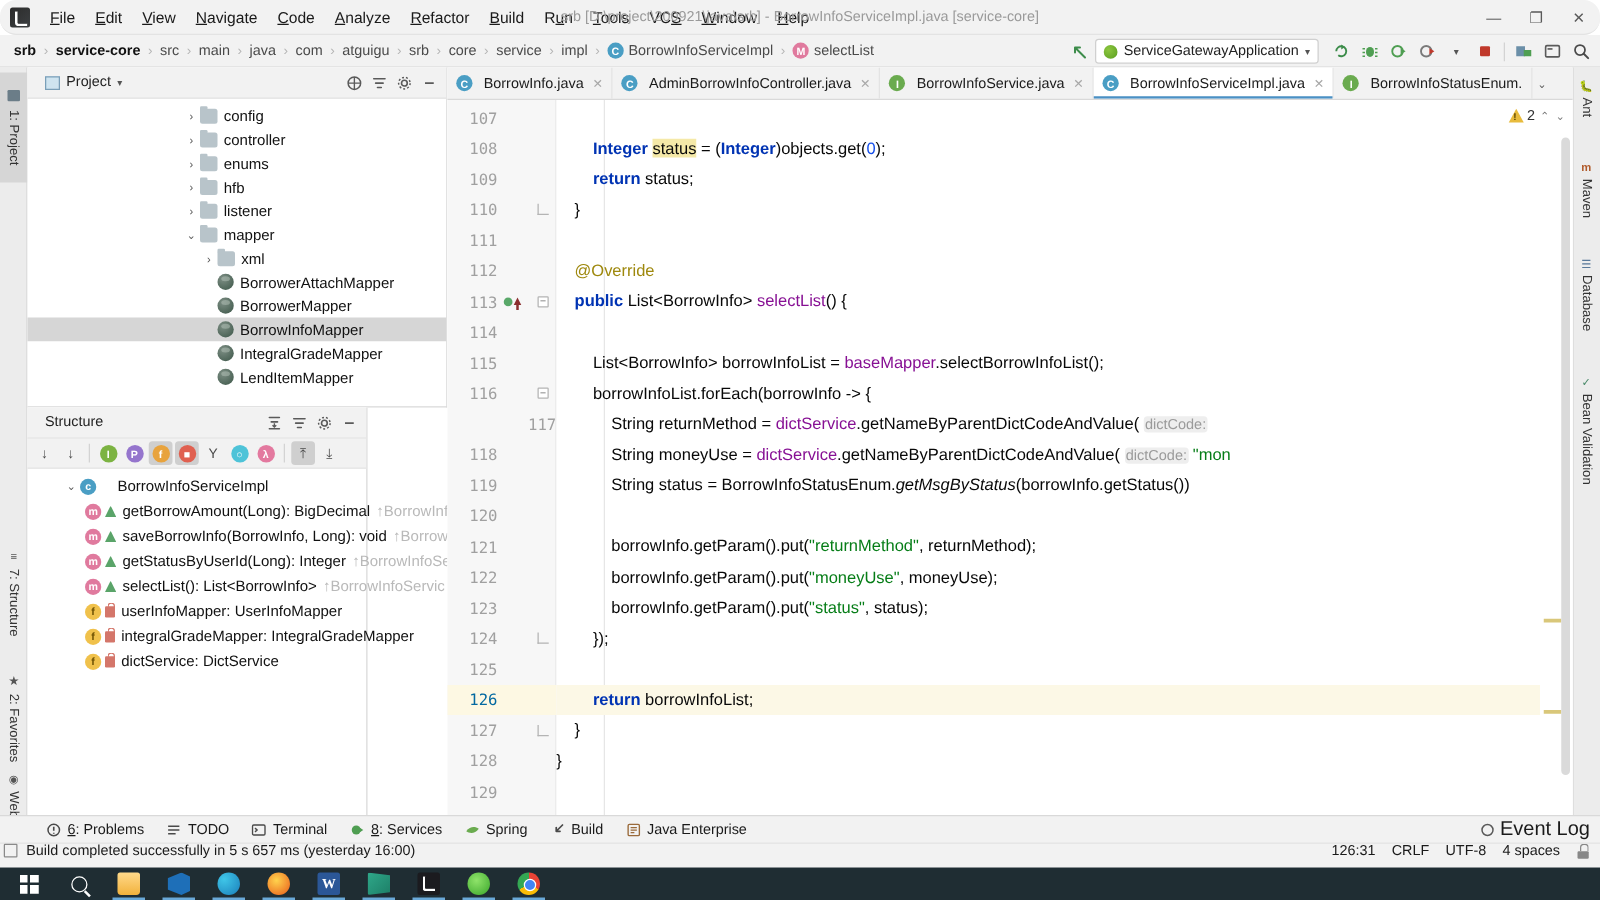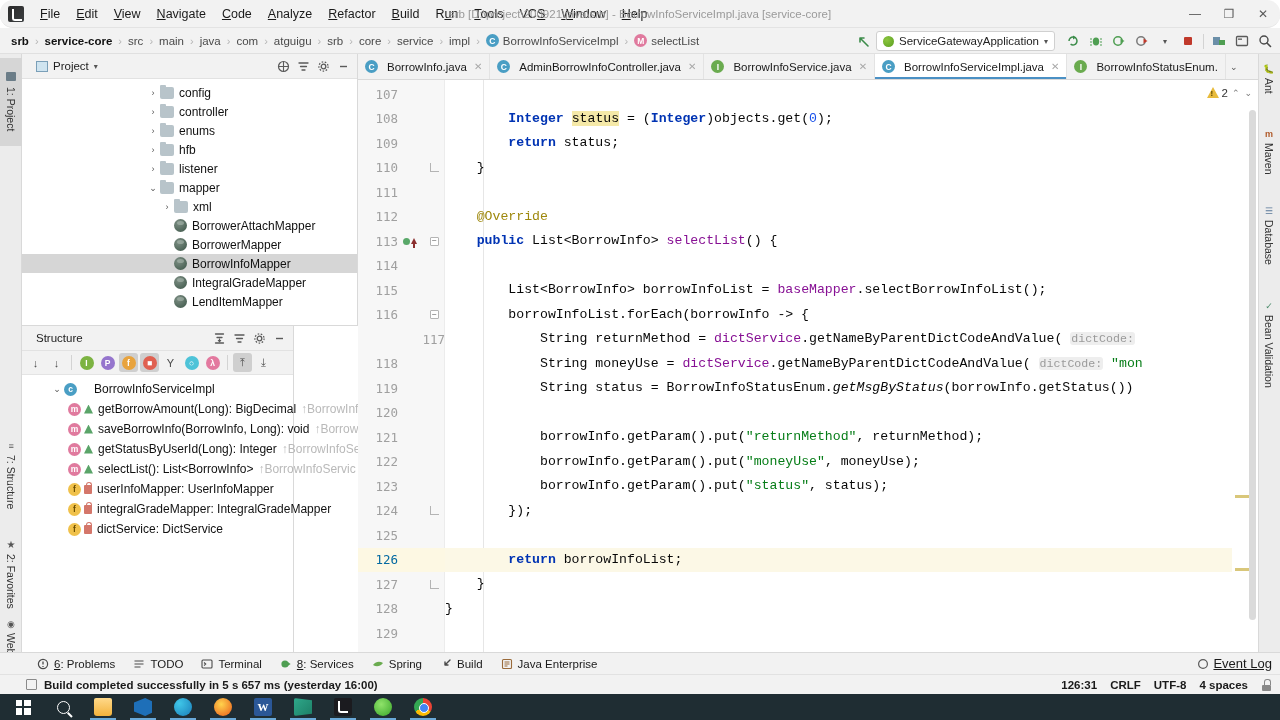"Integer status =" .code { font-family: Liberation Mono, monospace -> Liberation Sans, sans-serif }
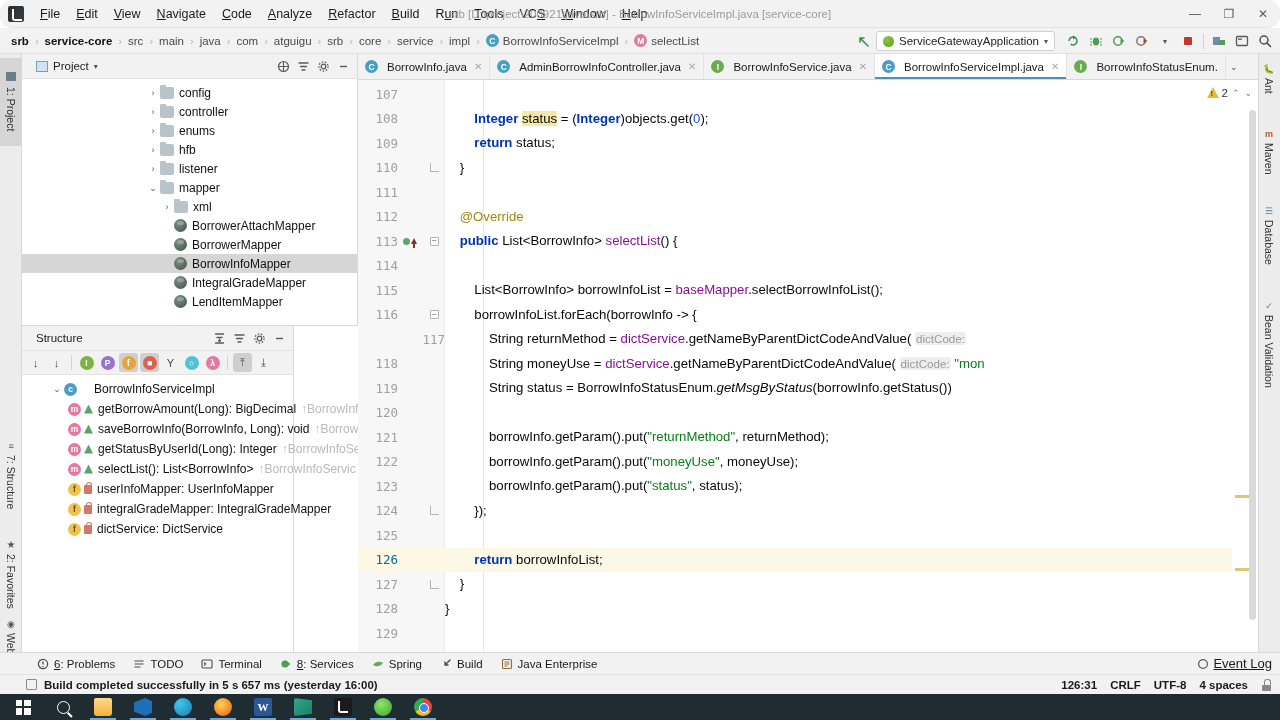"Event Log" .eventlog { font-size: 13px -> 16px; text-decoration: underline -> none }
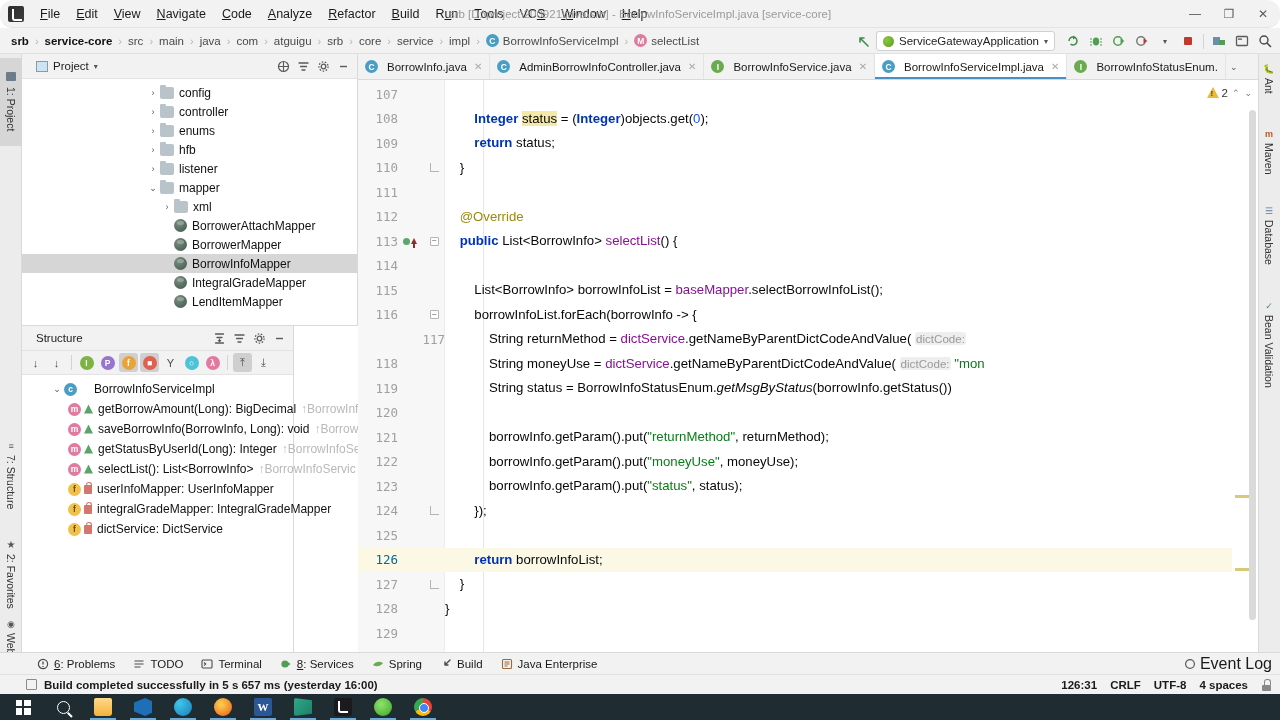"Build completed successfully in 5" .statusbar { align-items: center -> flex-start; font-weight: bold -> none; padding-left: 26px -> 3px }
